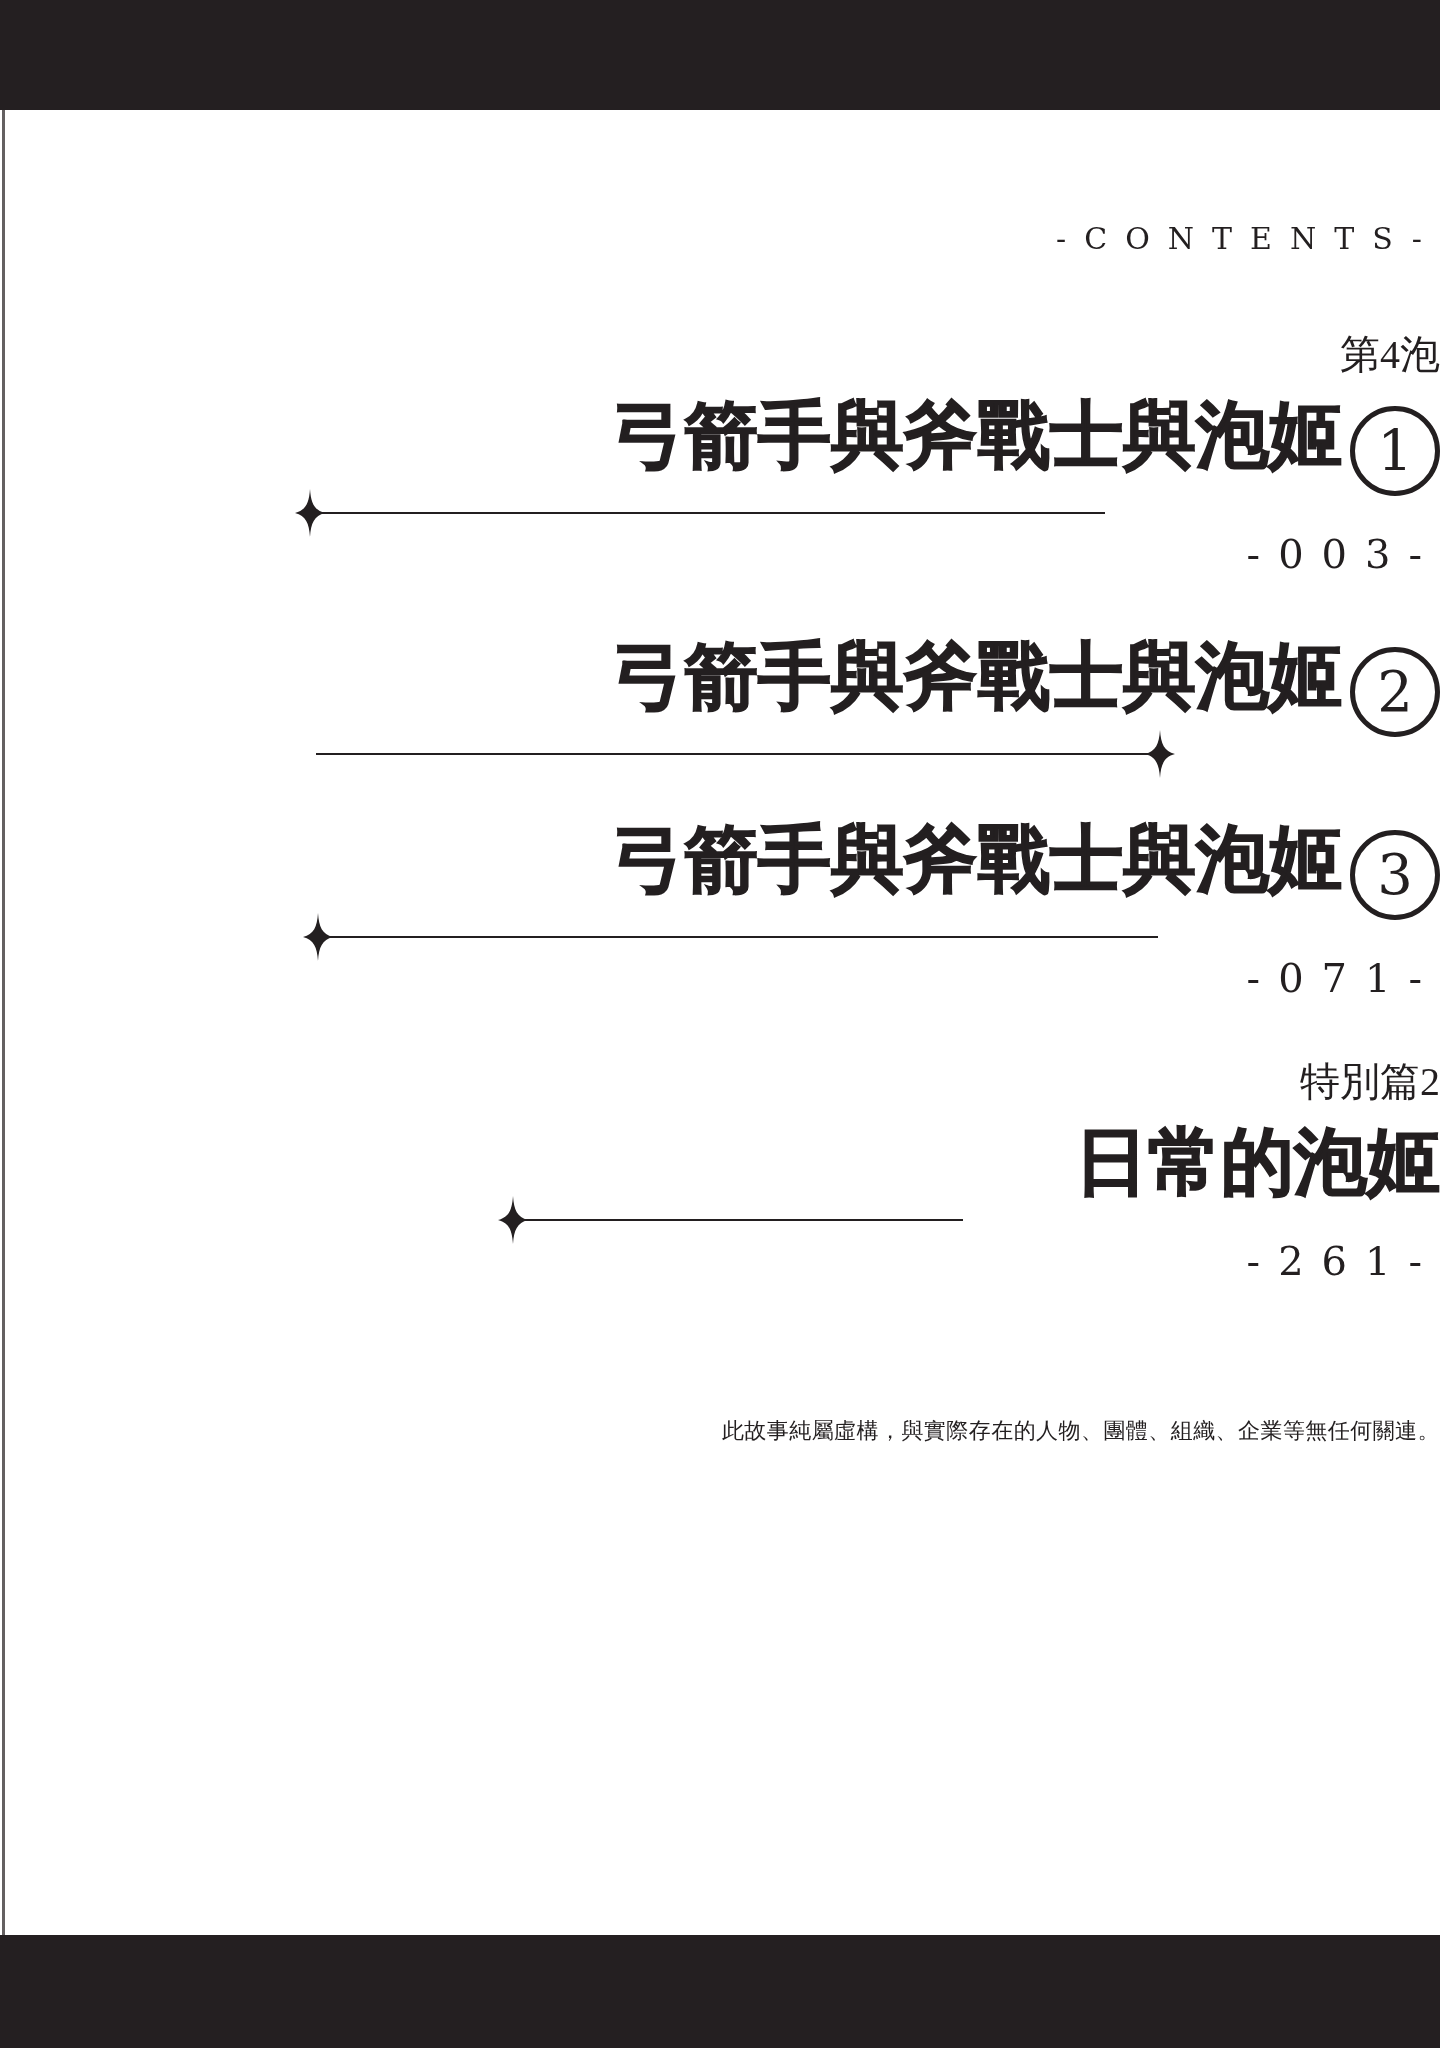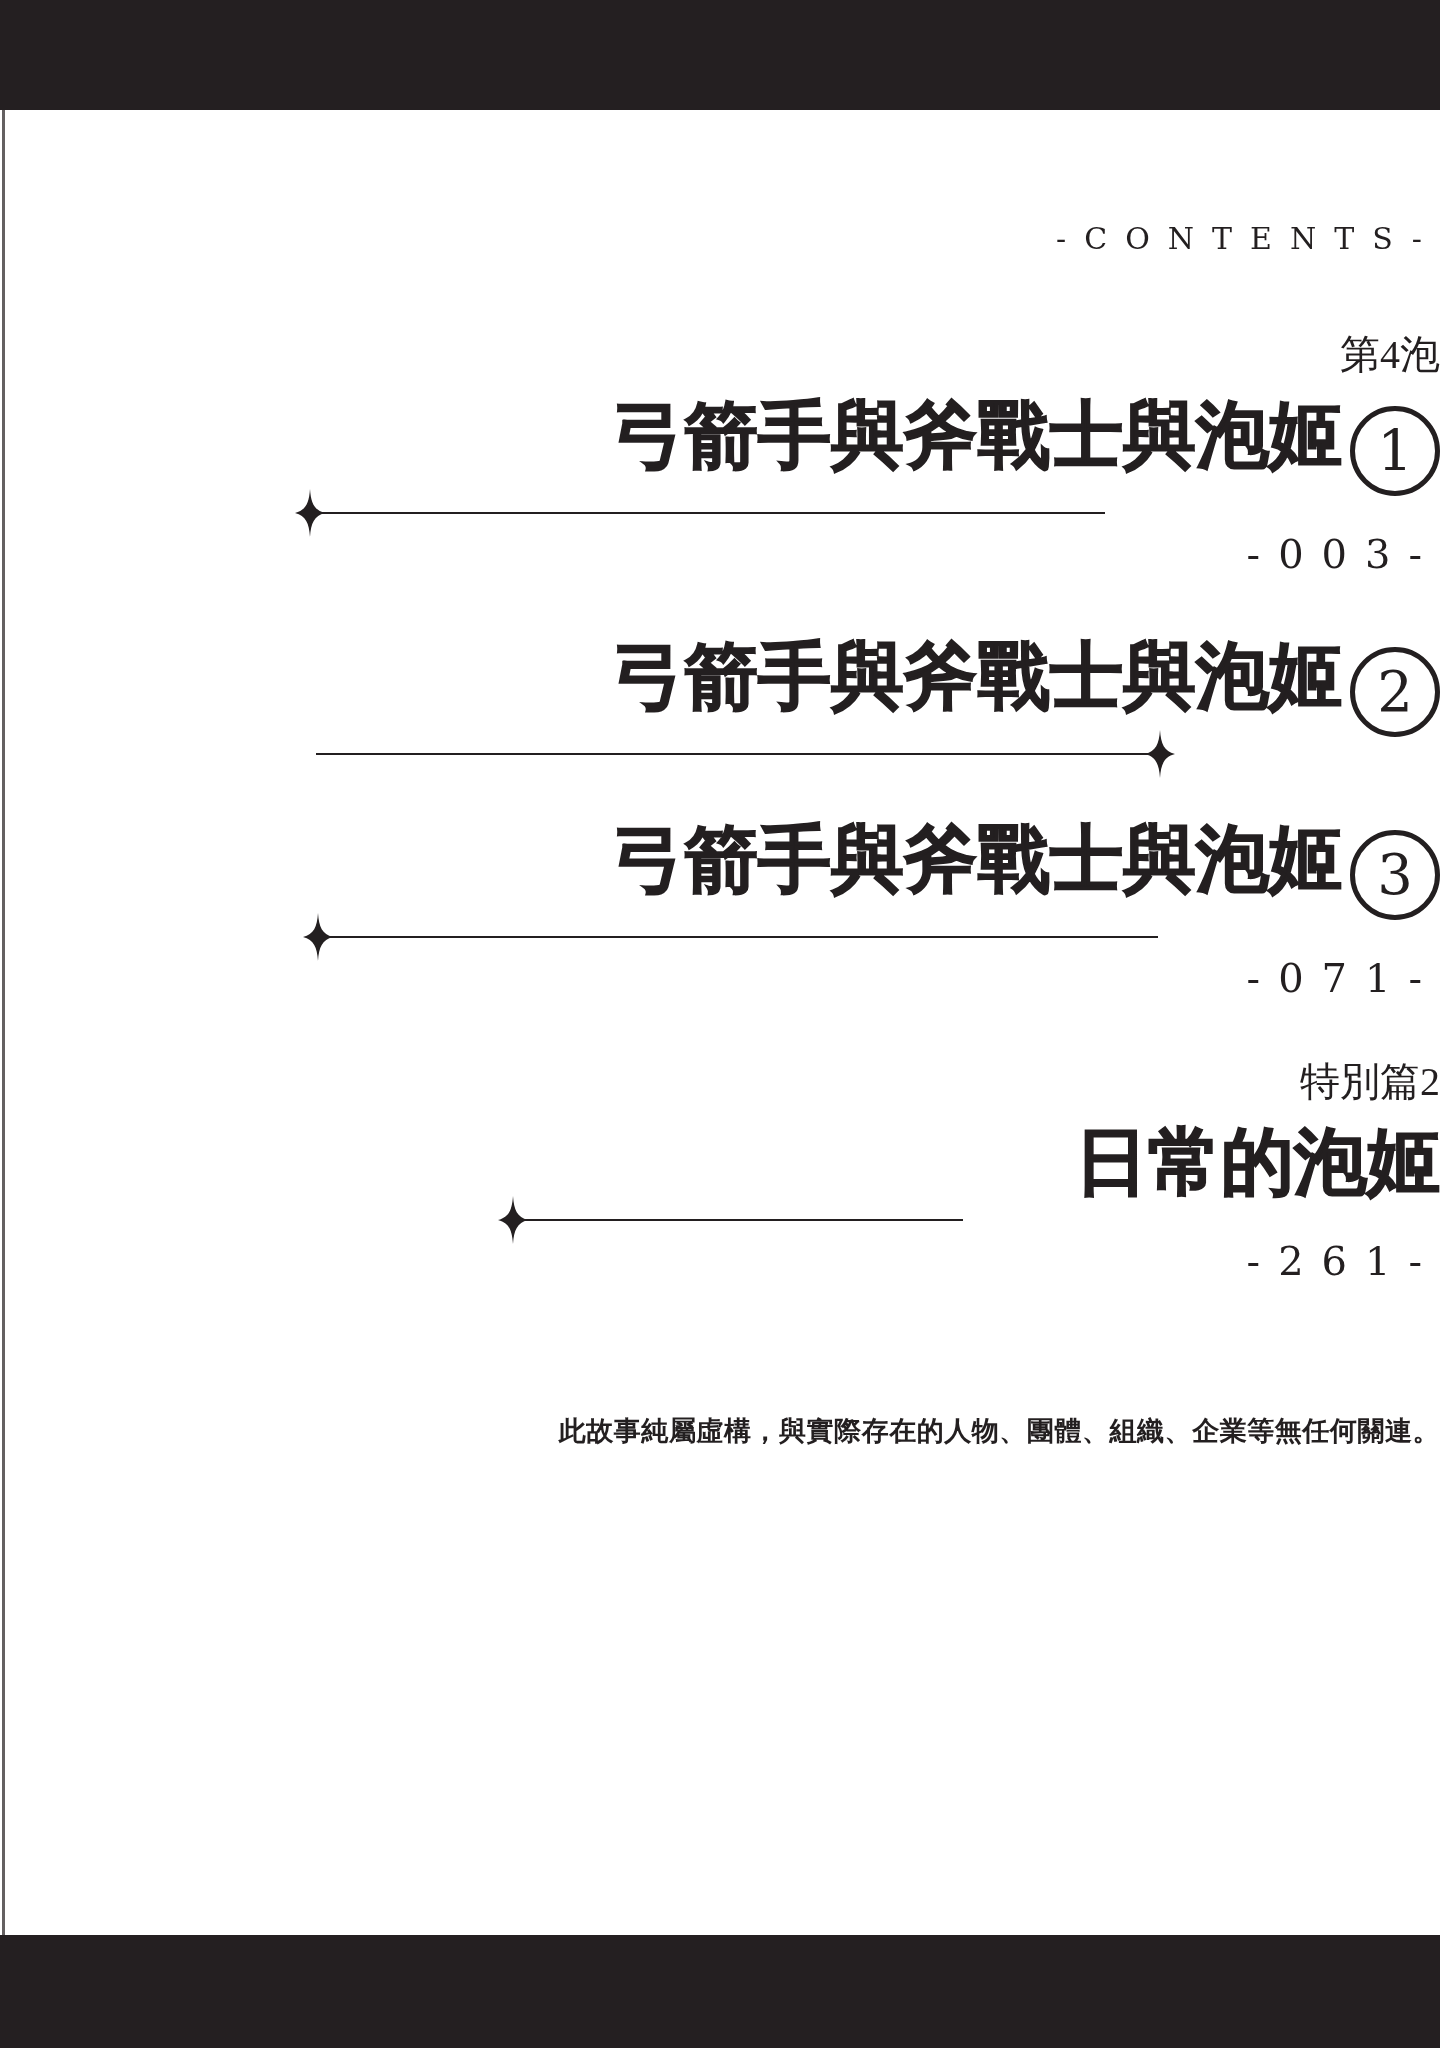"此故事純屬虛構，與實際存在的人物、團體、組織、企業等無任何關連。" .disclaimer { font-size: 27px -> 22px; font-weight: bold -> none }
